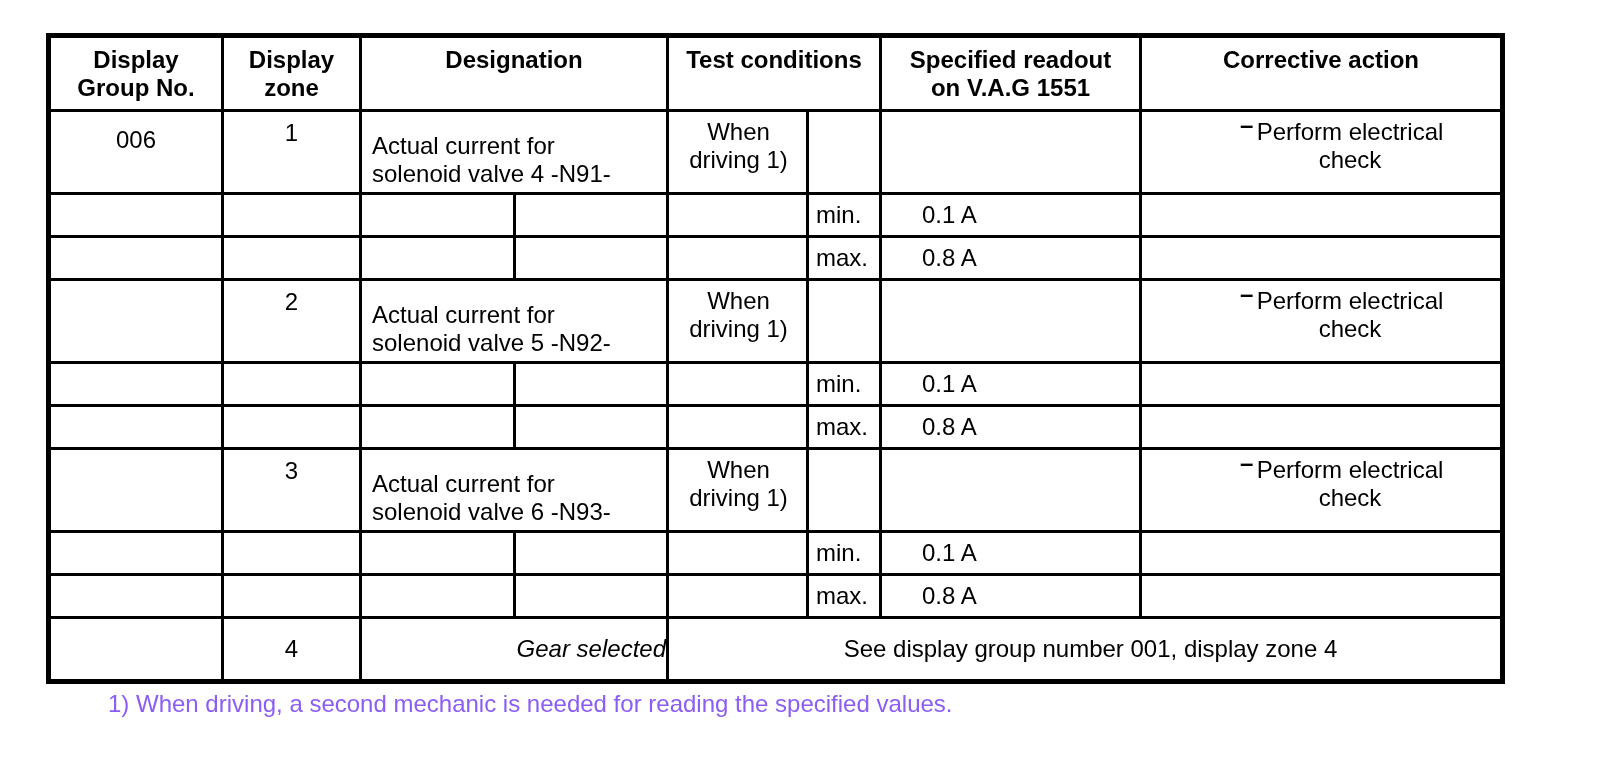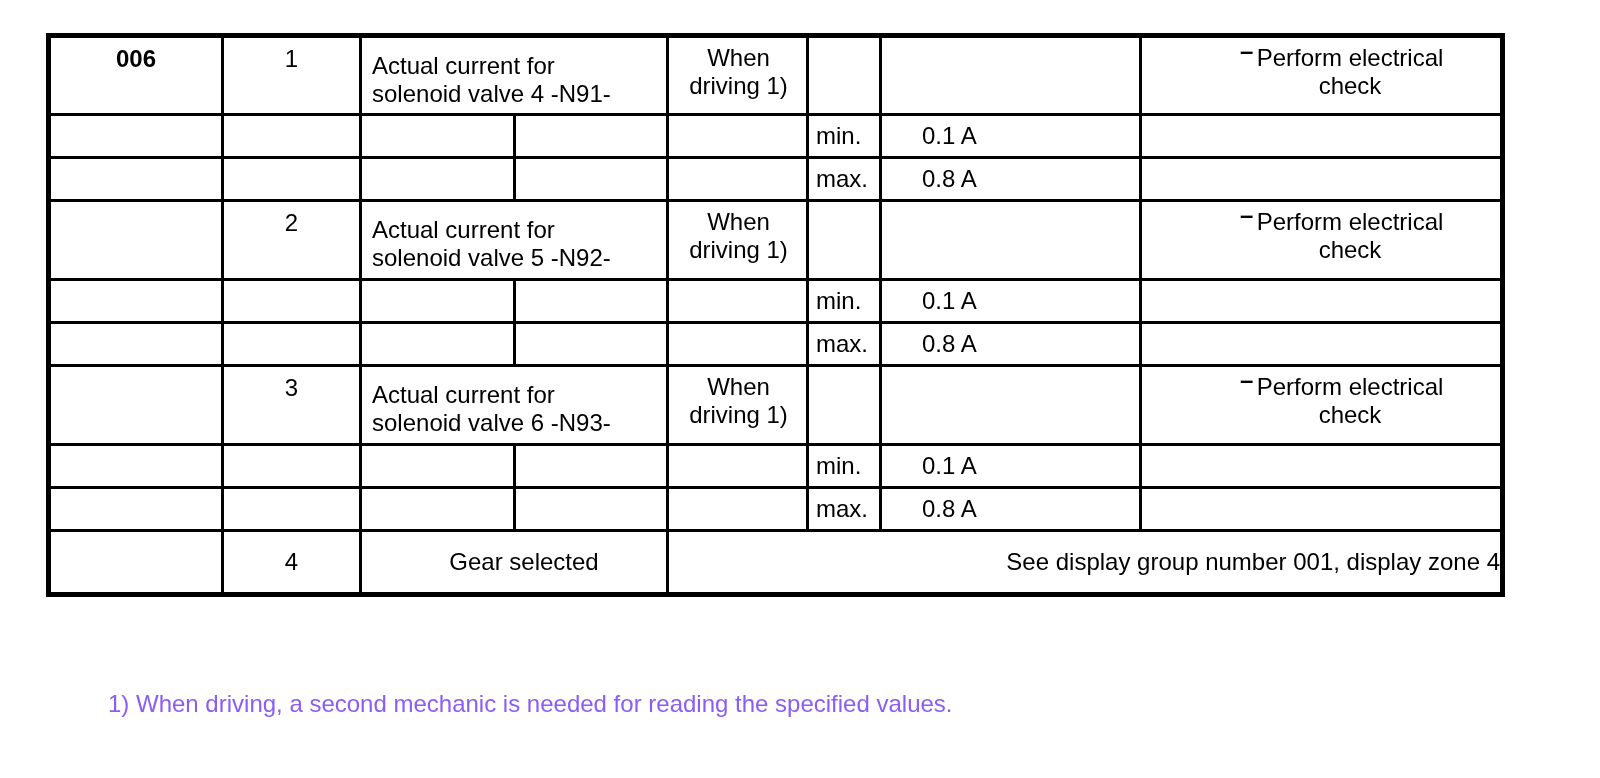"Display" tr.r-head { html: none -> <tr> <th><span>Display Group No.</span></th> <th><span>Display zone</span></th> <th><span>Designation</span></th> <th><span>Test conditions</span></th> <th><span>Specified readout on V.A.G 1551</span></th> <th><span>Corrective action</span></th> </tr> }
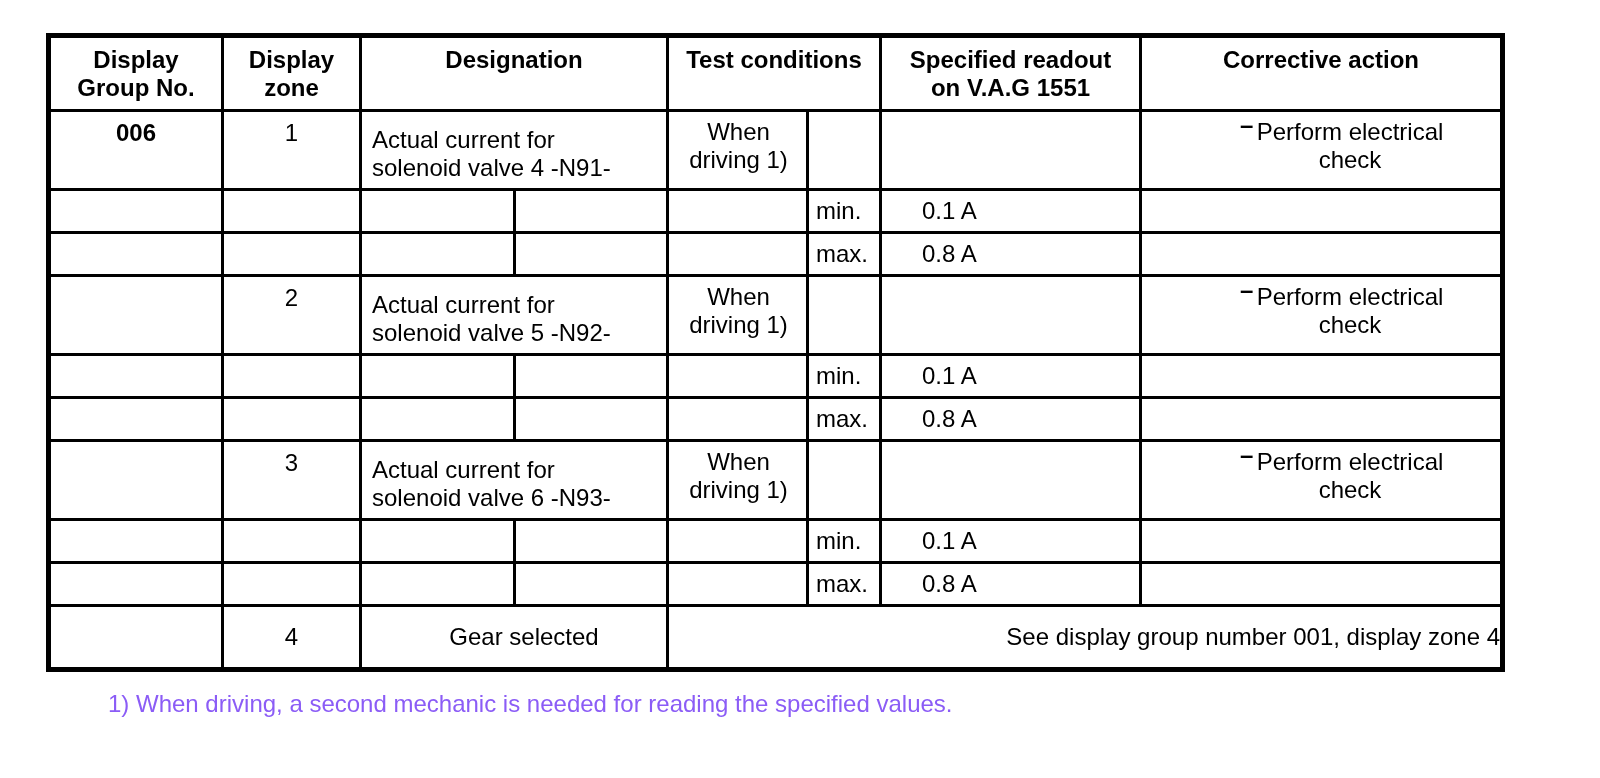"006" td.c-group { font-weight: bold -> none; padding-top: 7px -> 14px }
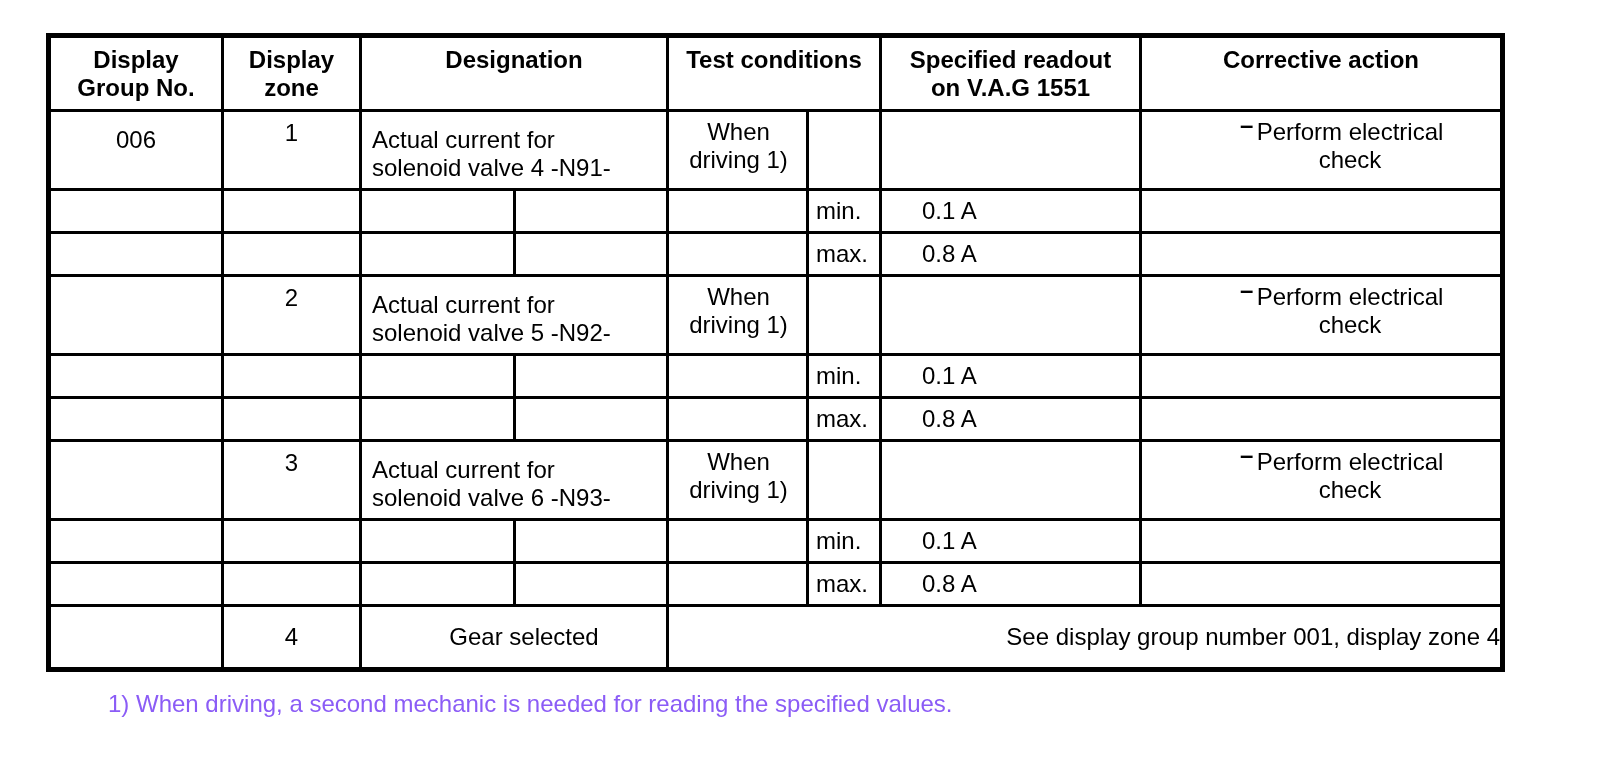"Actual current for" td.c-desig { padding: 14px 8px 4px 10px -> 20px 8px 4px 10px }
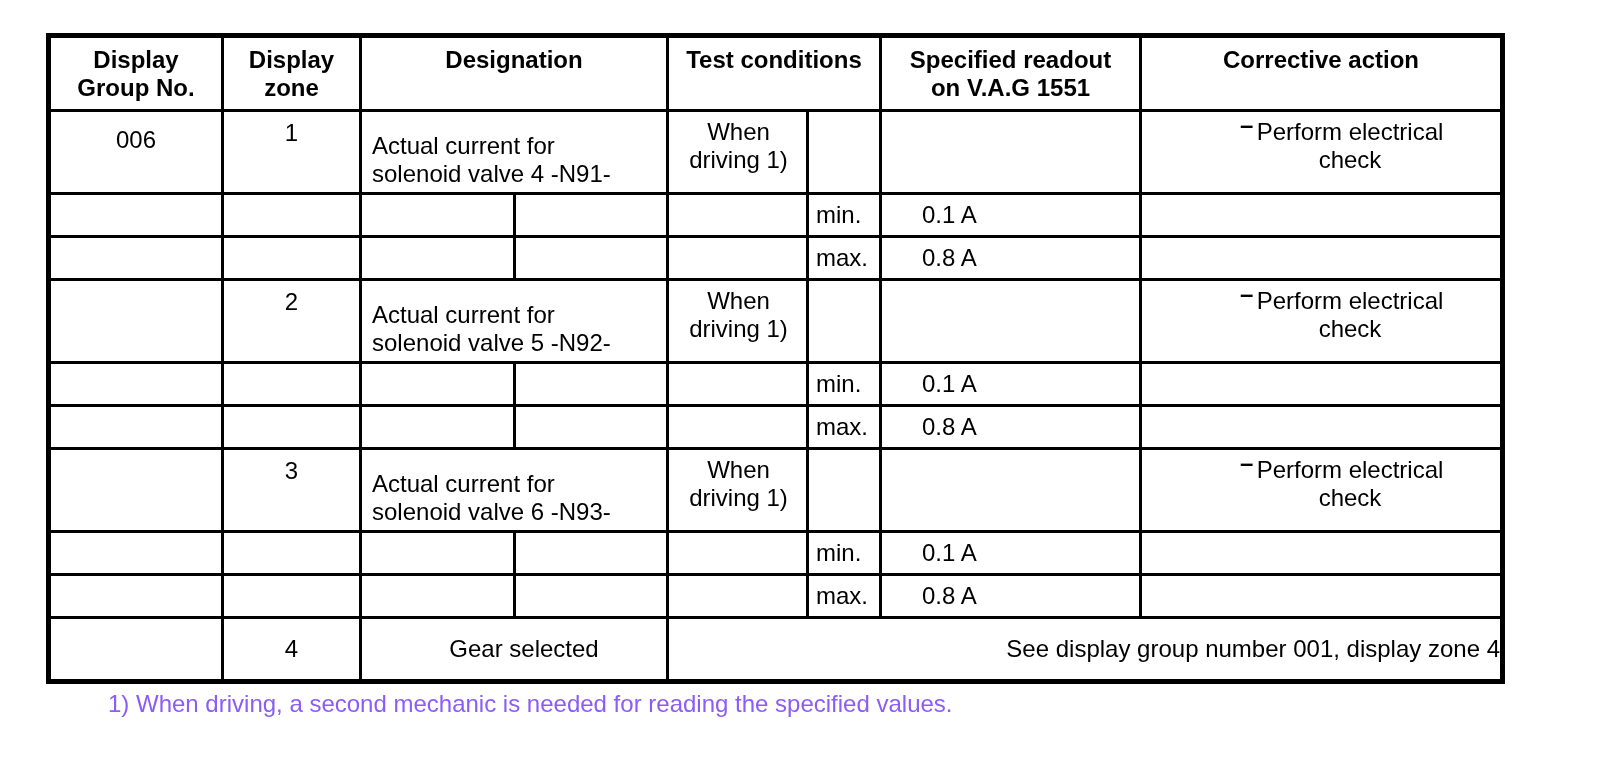"Gear selected" td.c-desig-last { font-style: none -> italic; text-align: center -> right }
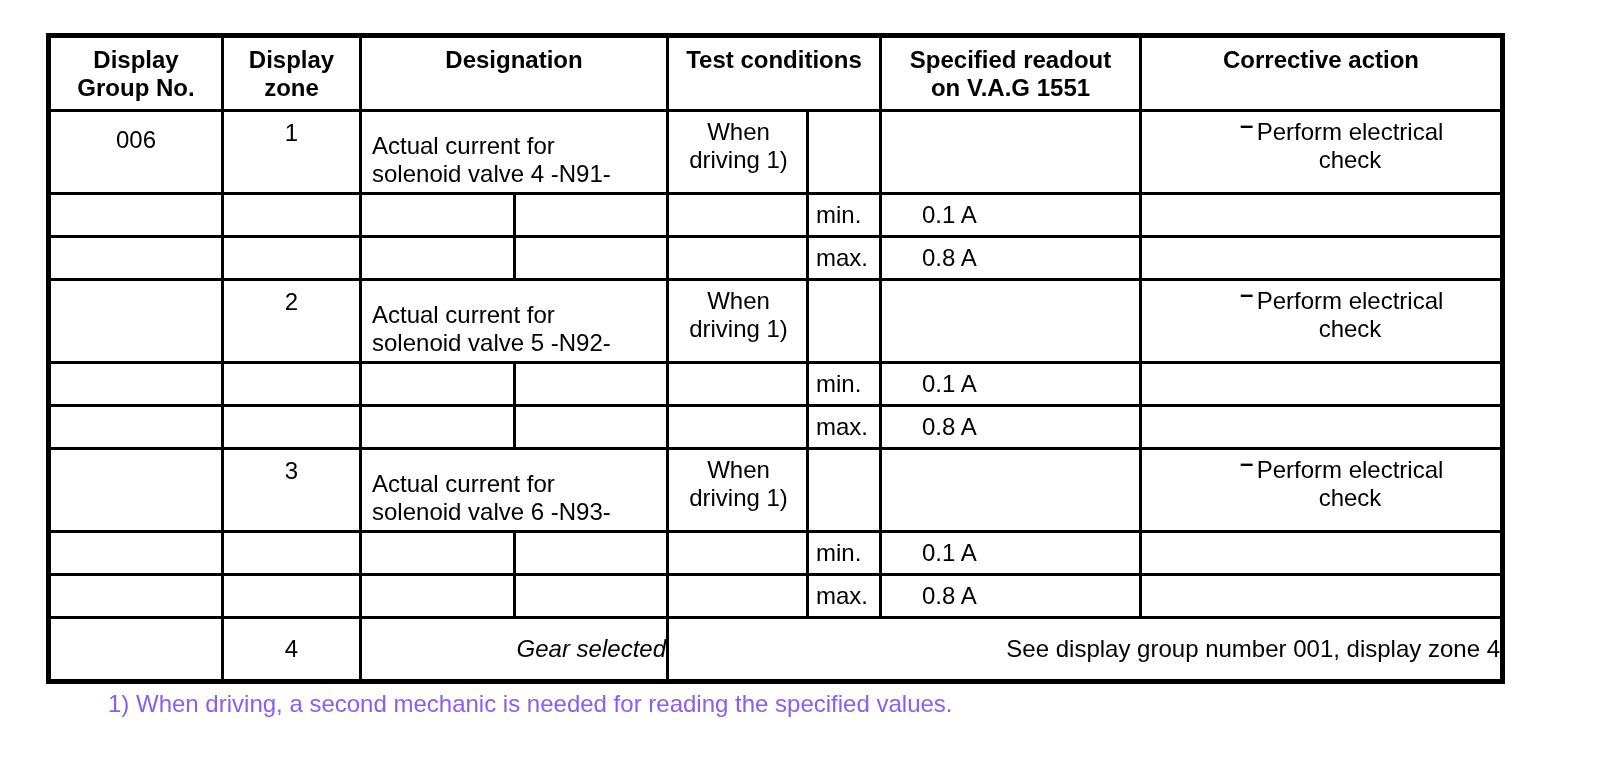"See display group number 001," td.c-note { text-align: right -> center }
